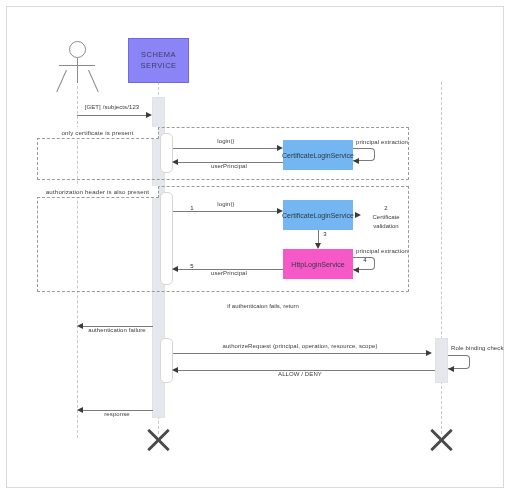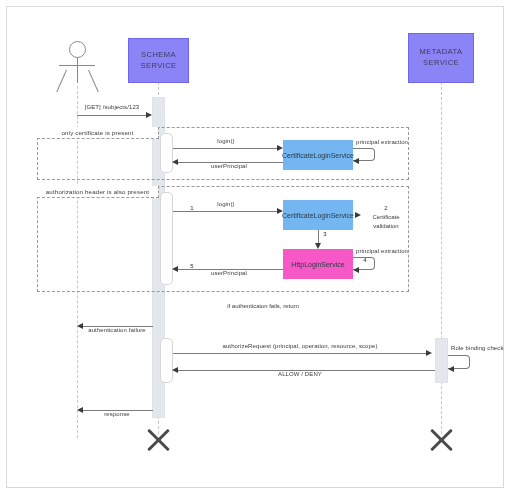"METADATA" div.pbox { html: <div> <div> <div>METADATA</div> <div>SERVICE</div> </div> </div> -> none }
